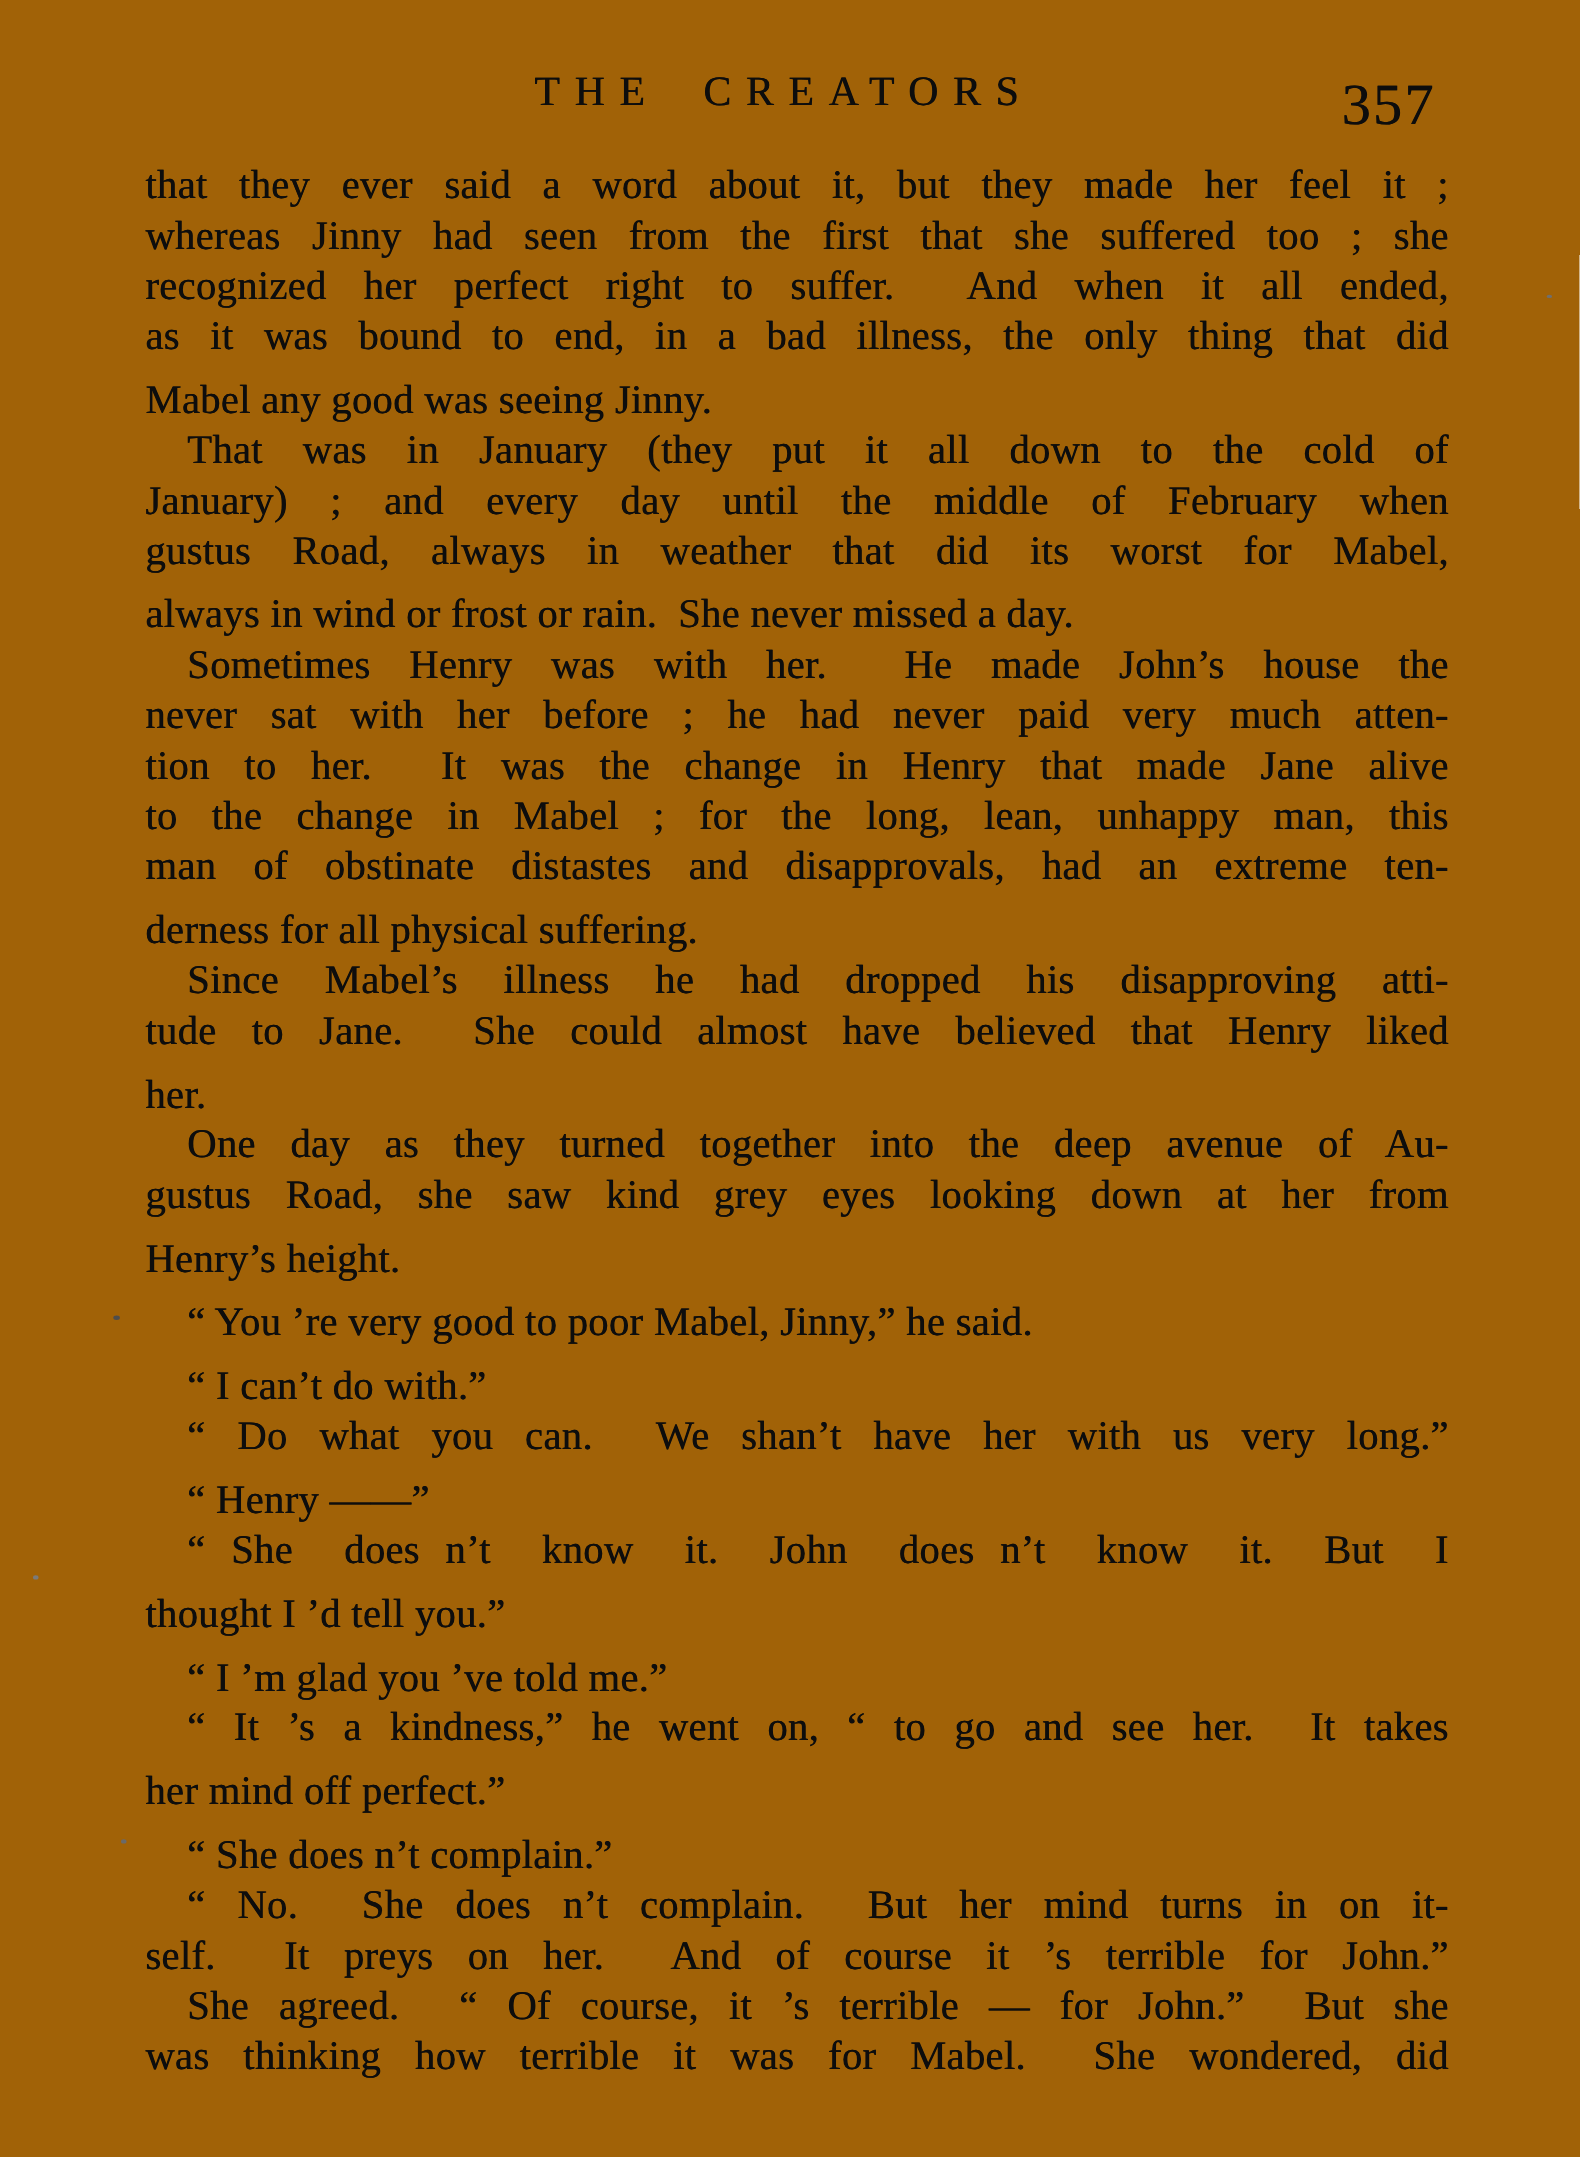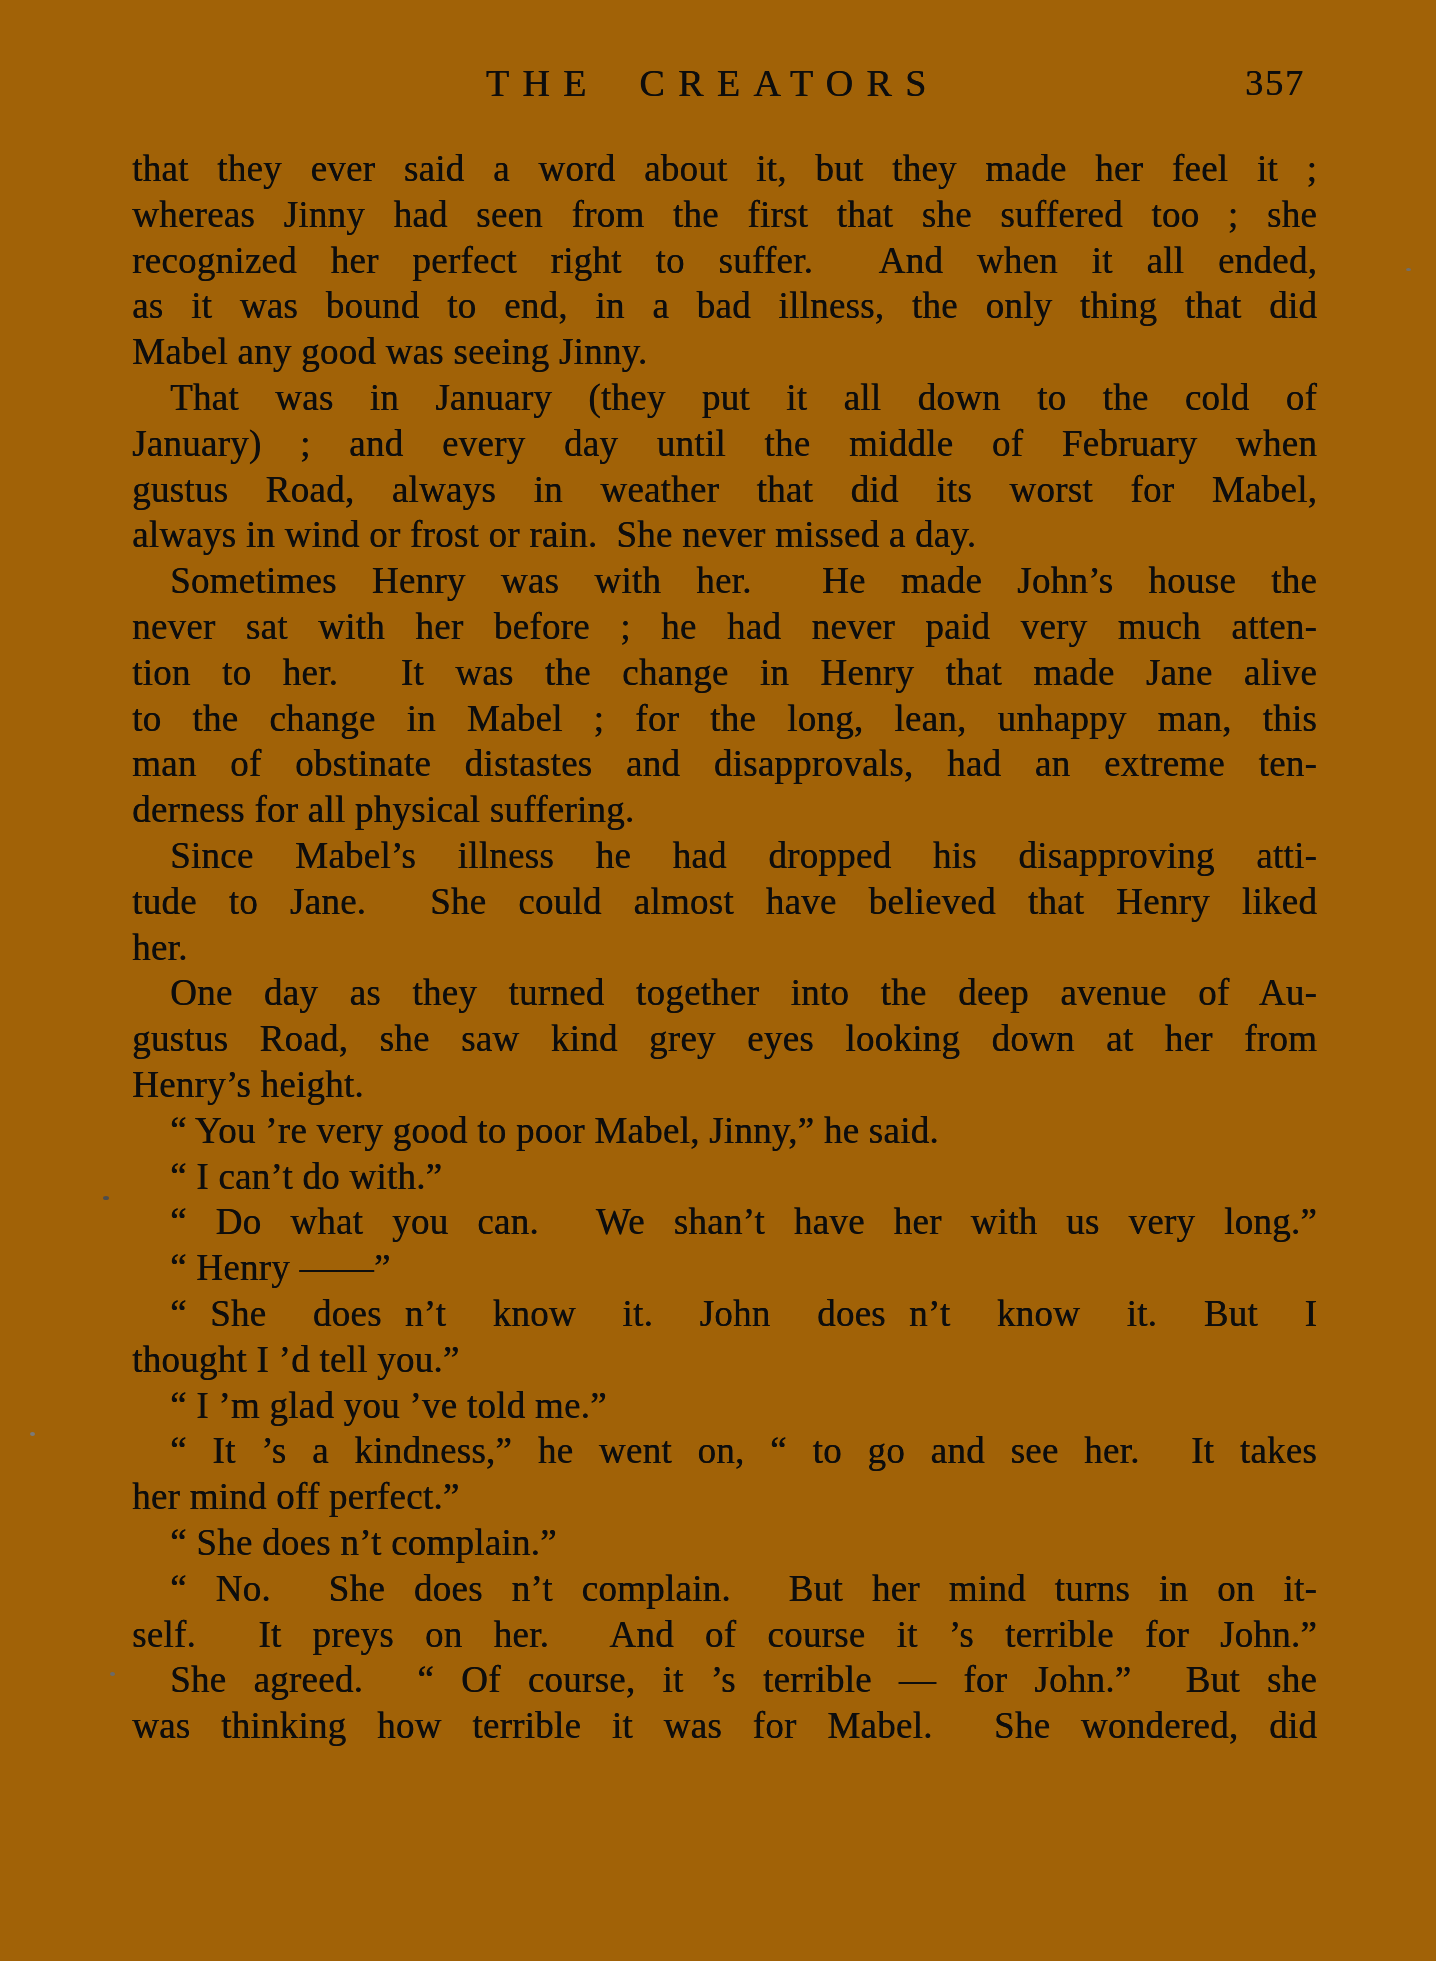"357" .folio { font-size: 36px -> 53px; top: 0 -> 13px }
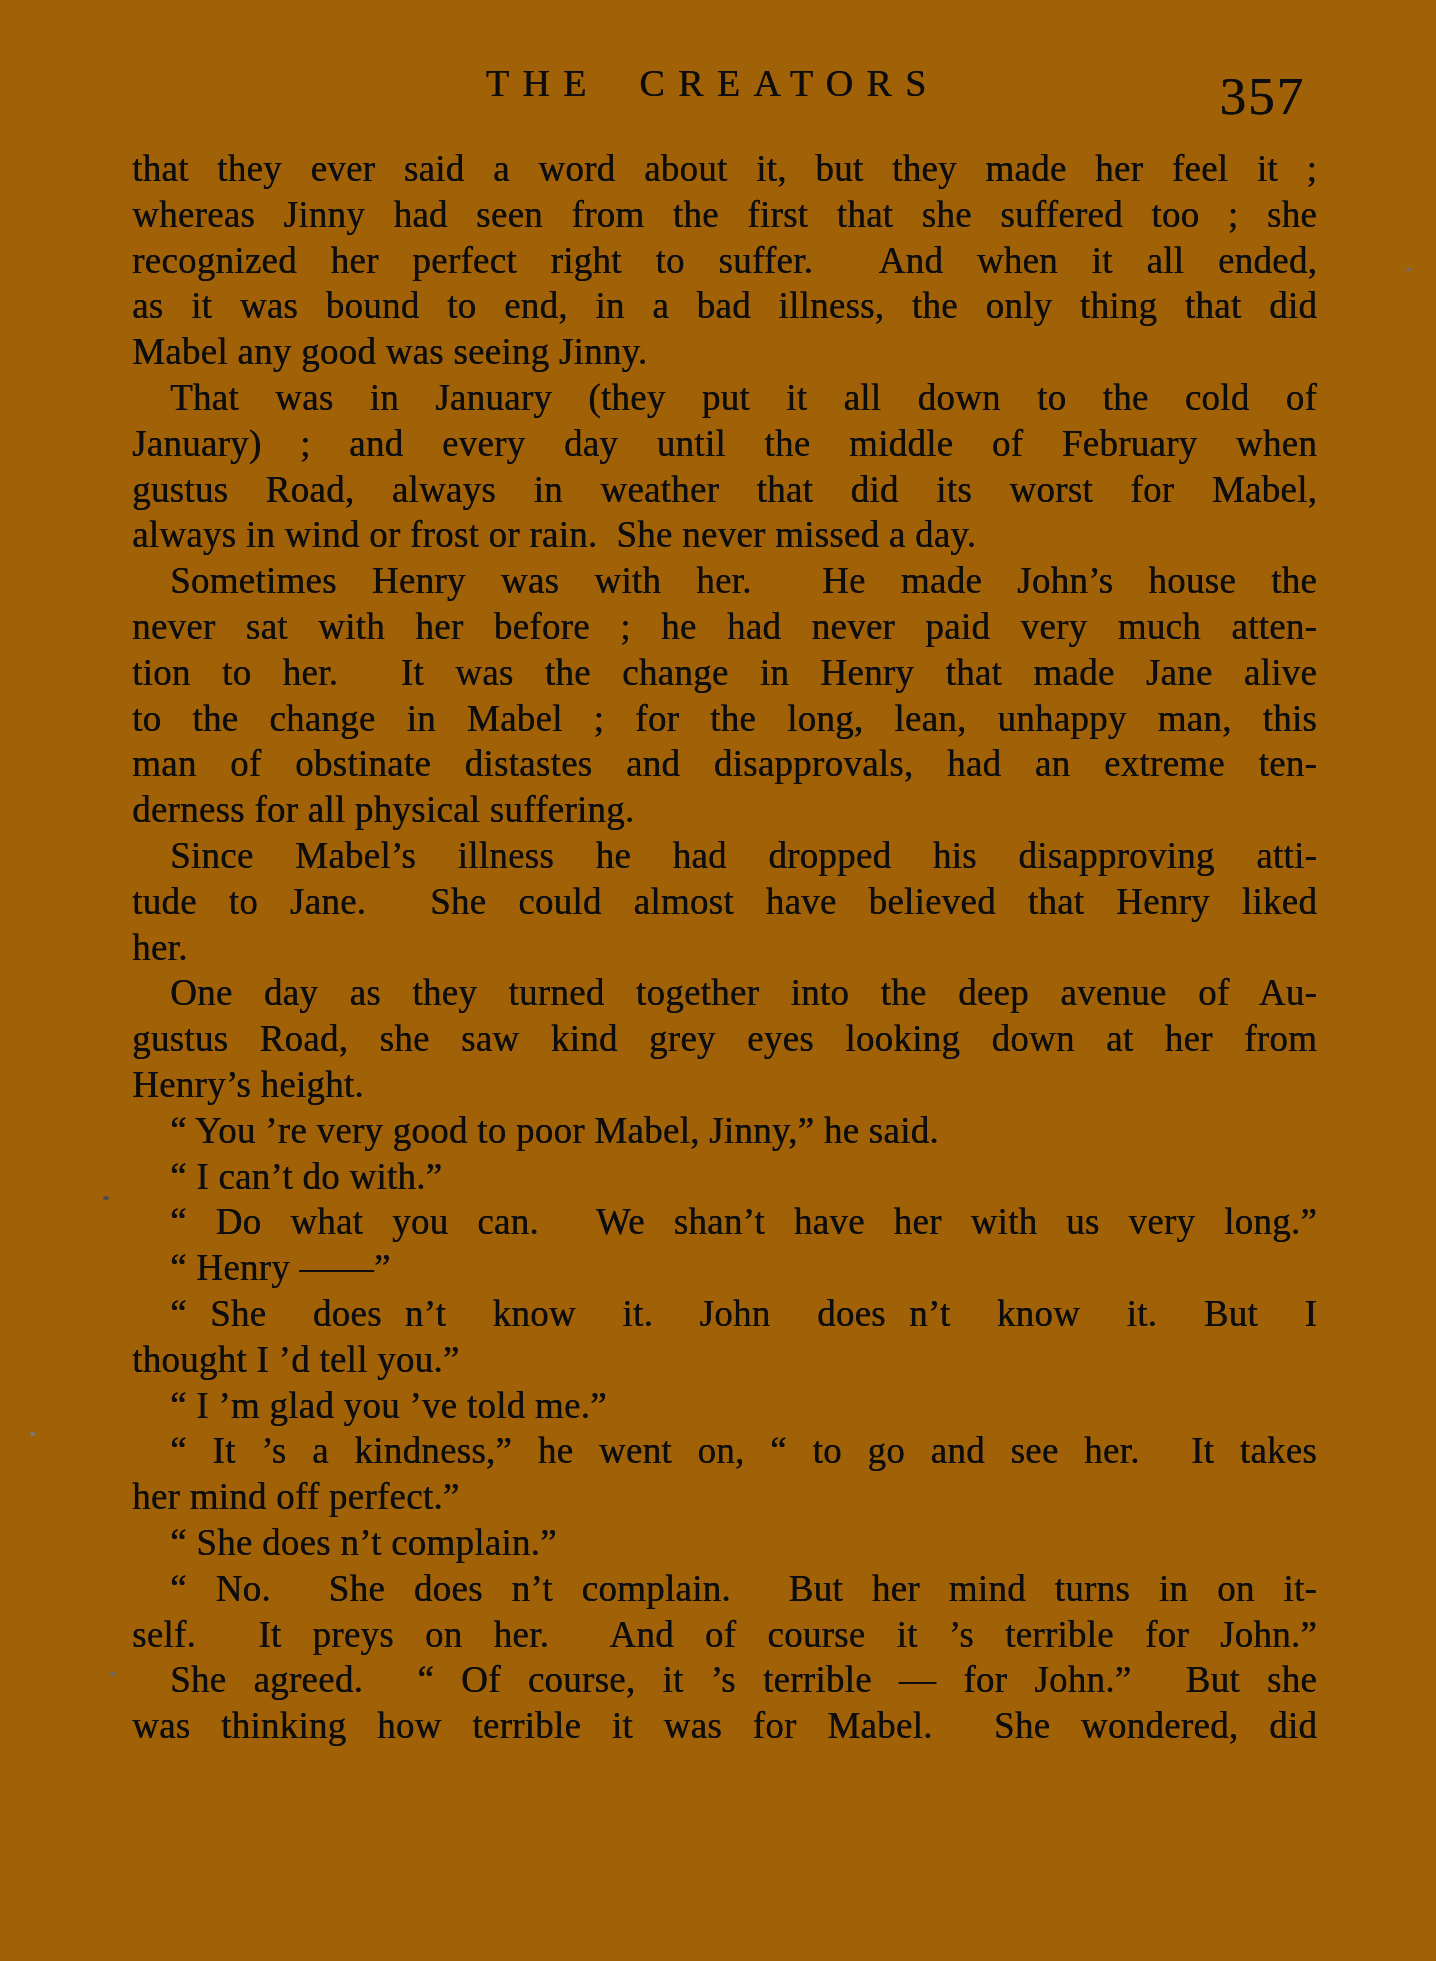"Mabel any good was seeing" .e { margin-top: none -> 12px }
